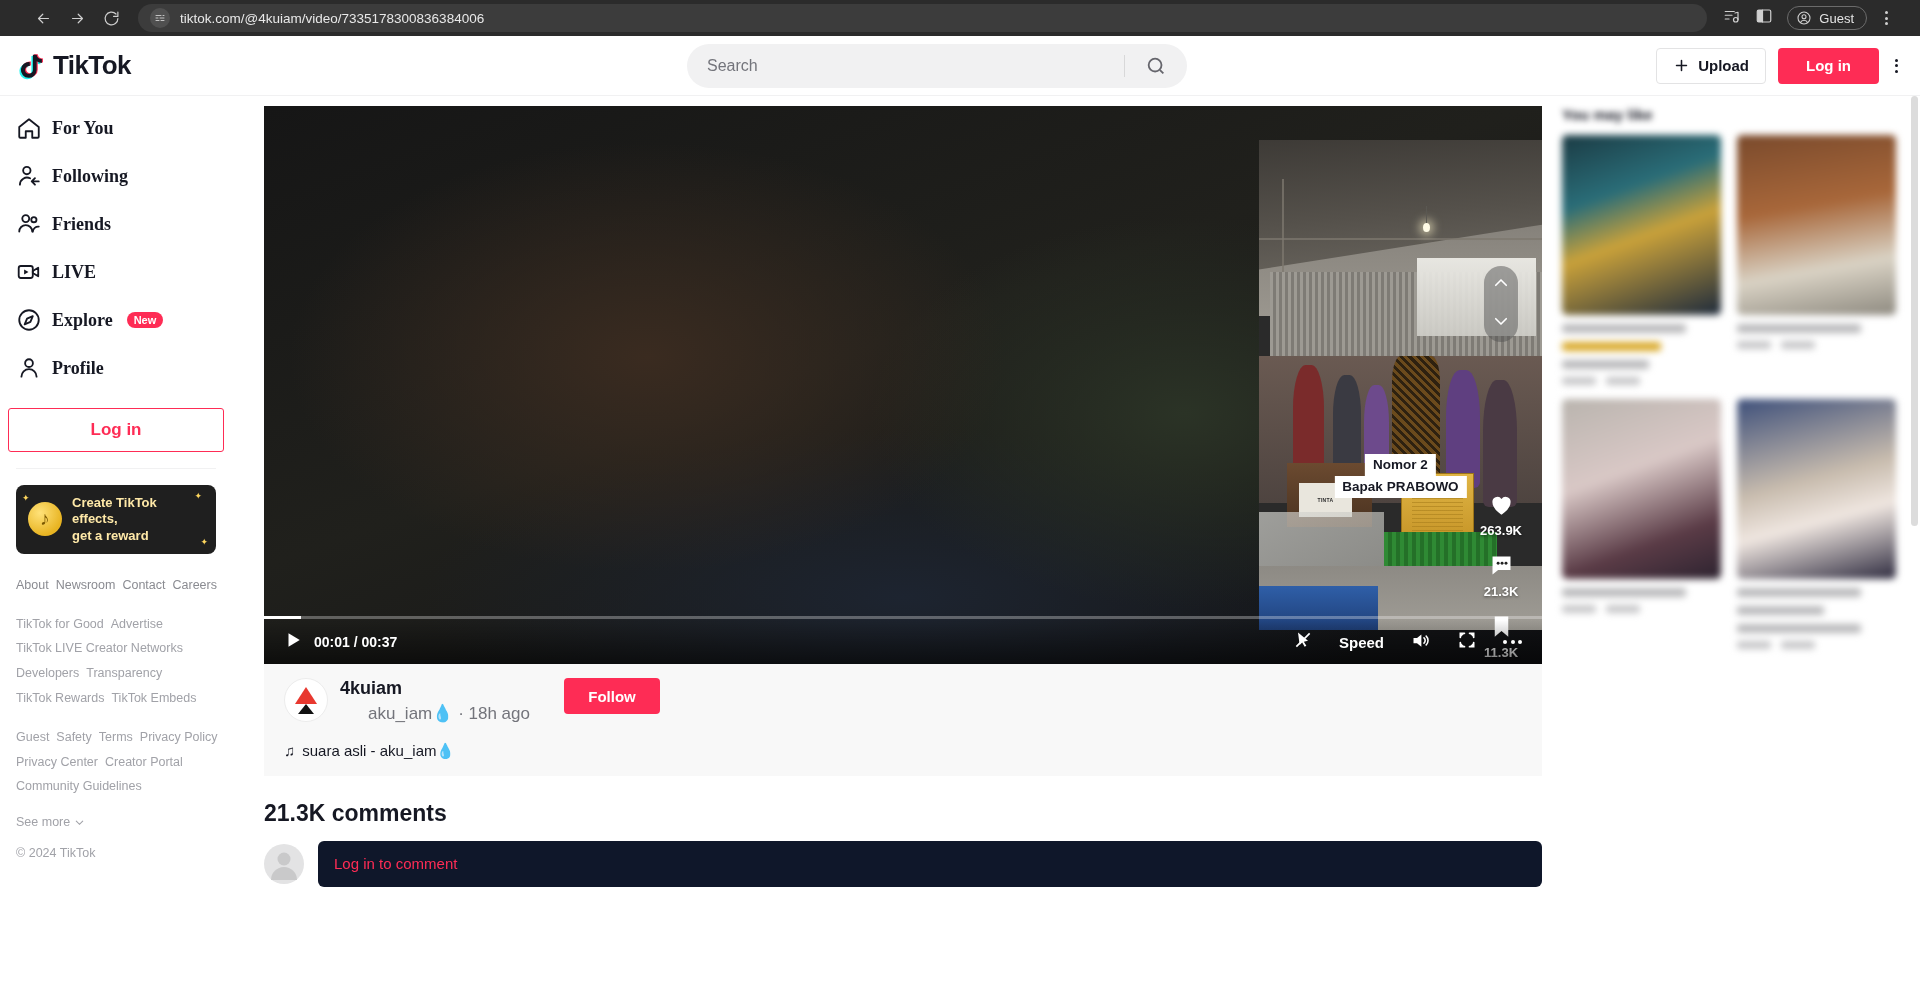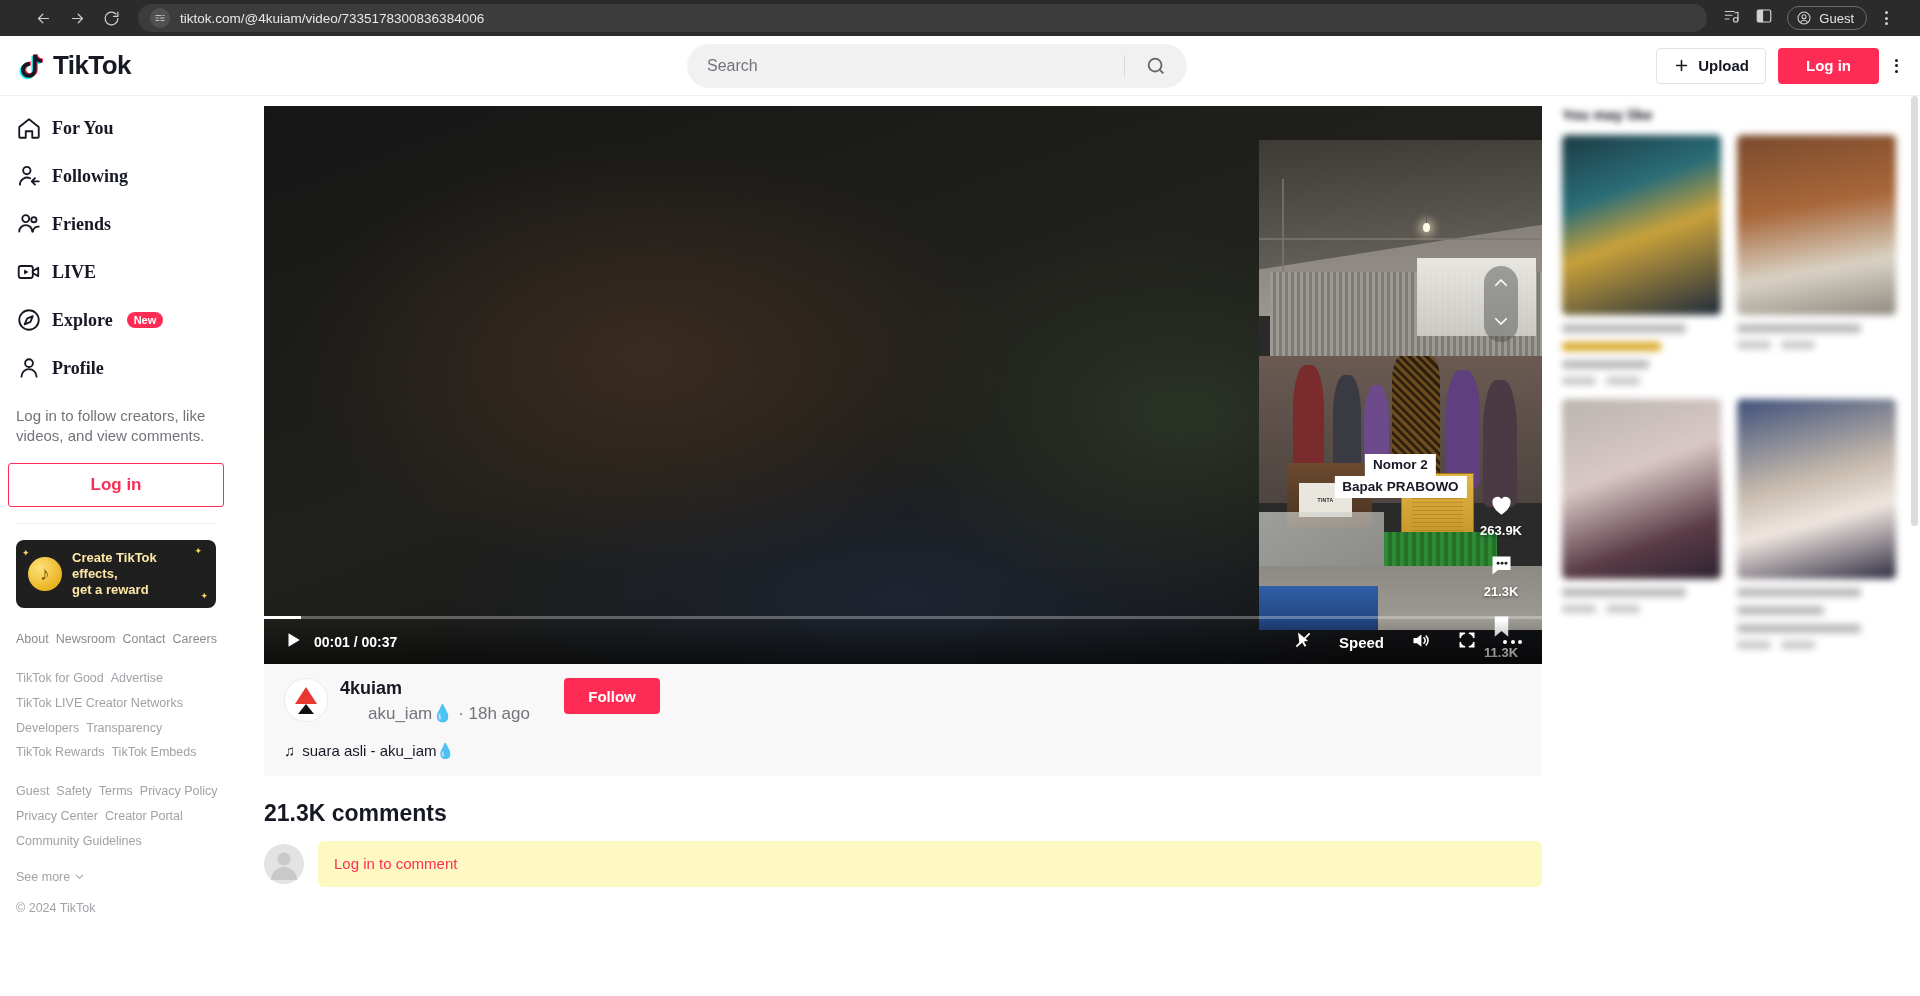"Log in to follow creators," div.login-prompt { html: <div>Log in to follow creators, like videos, and view comments.</div> -> none }
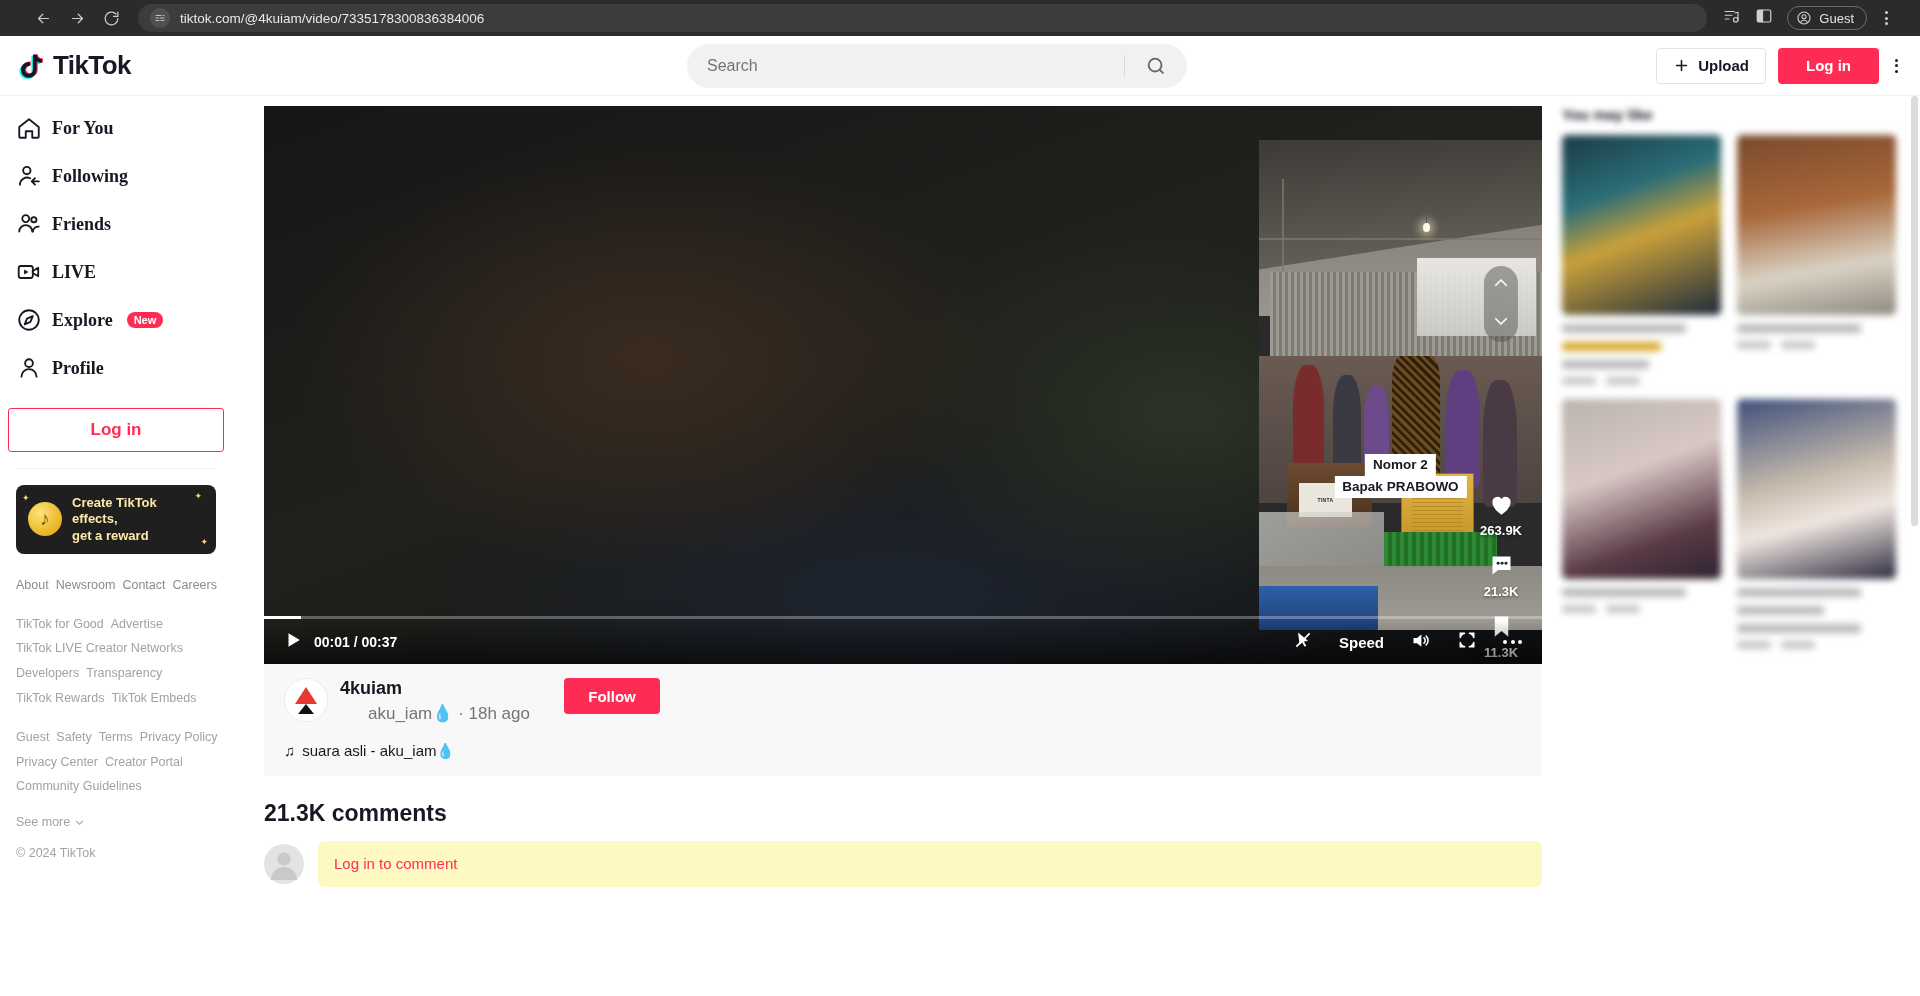"Log in to comment" .cmt-field { background: #fef9c3 -> #0f172a }
